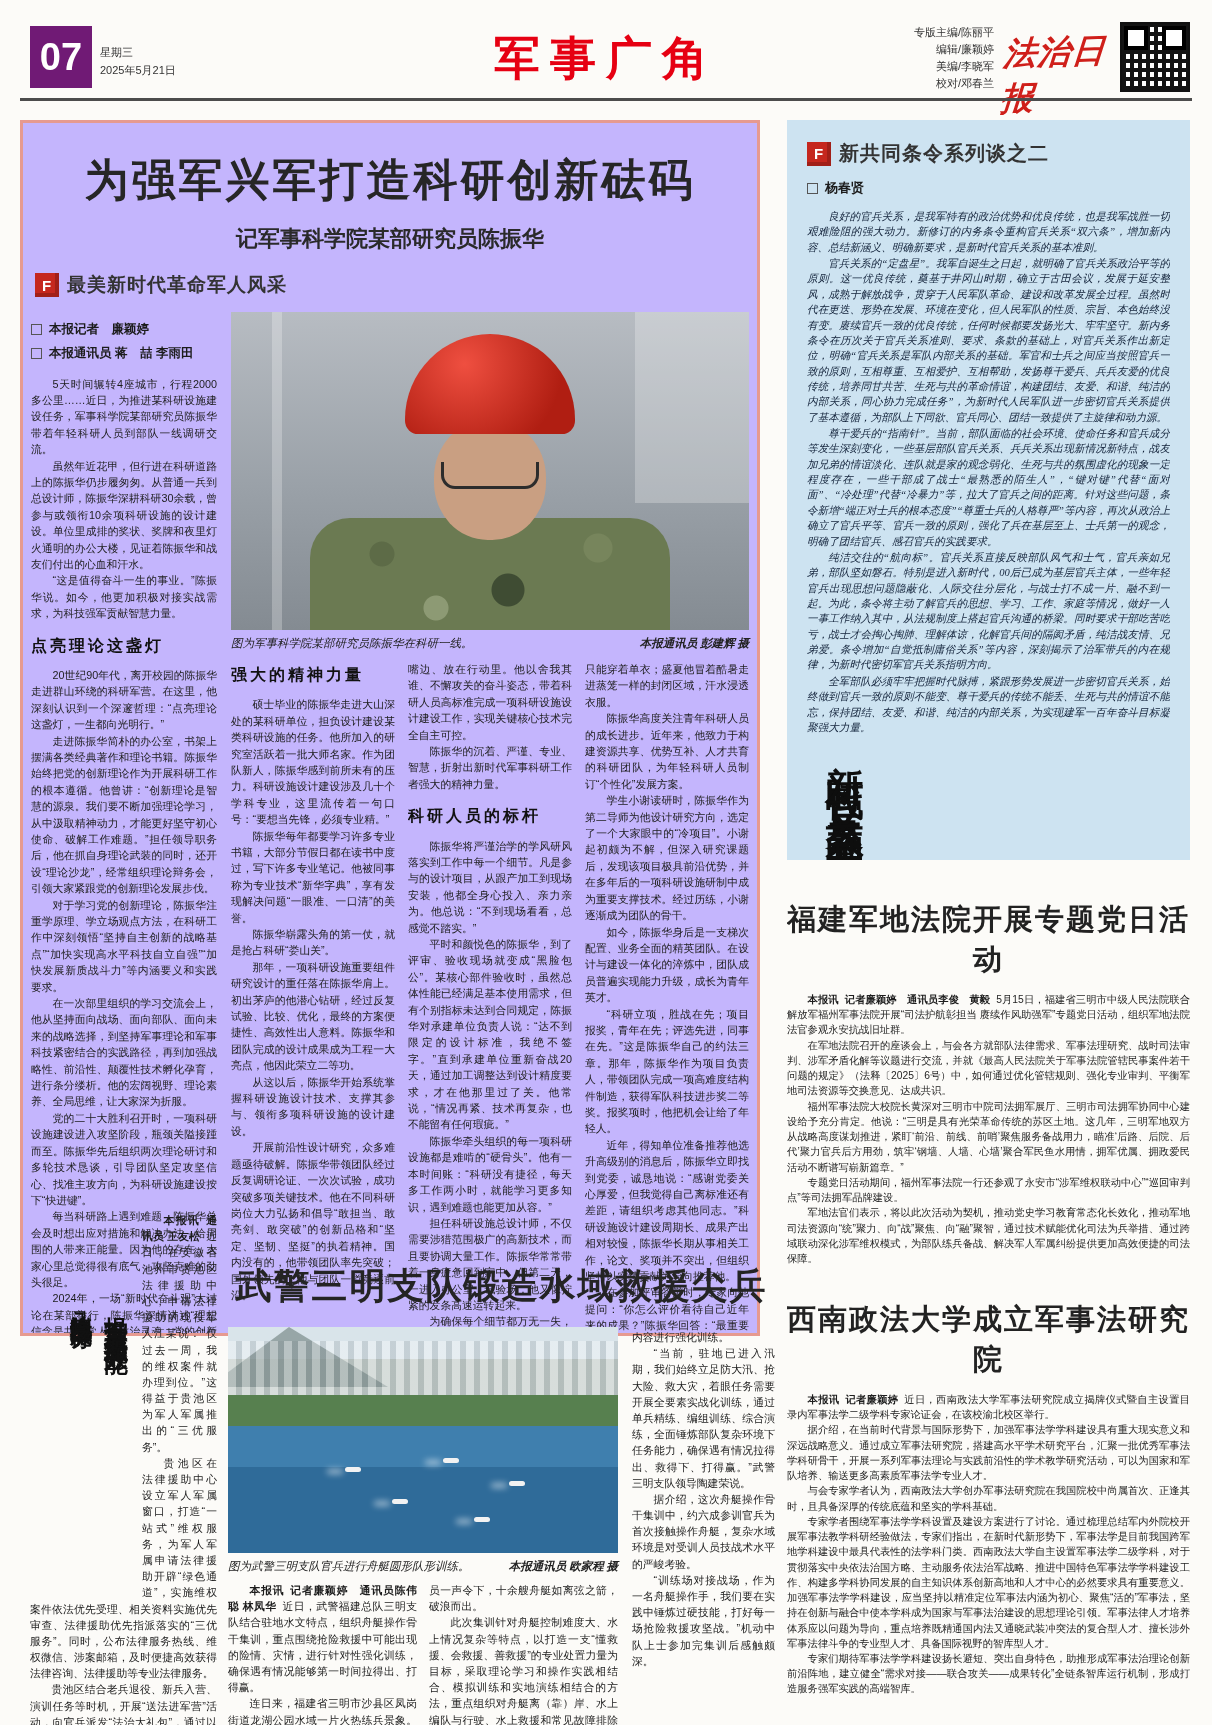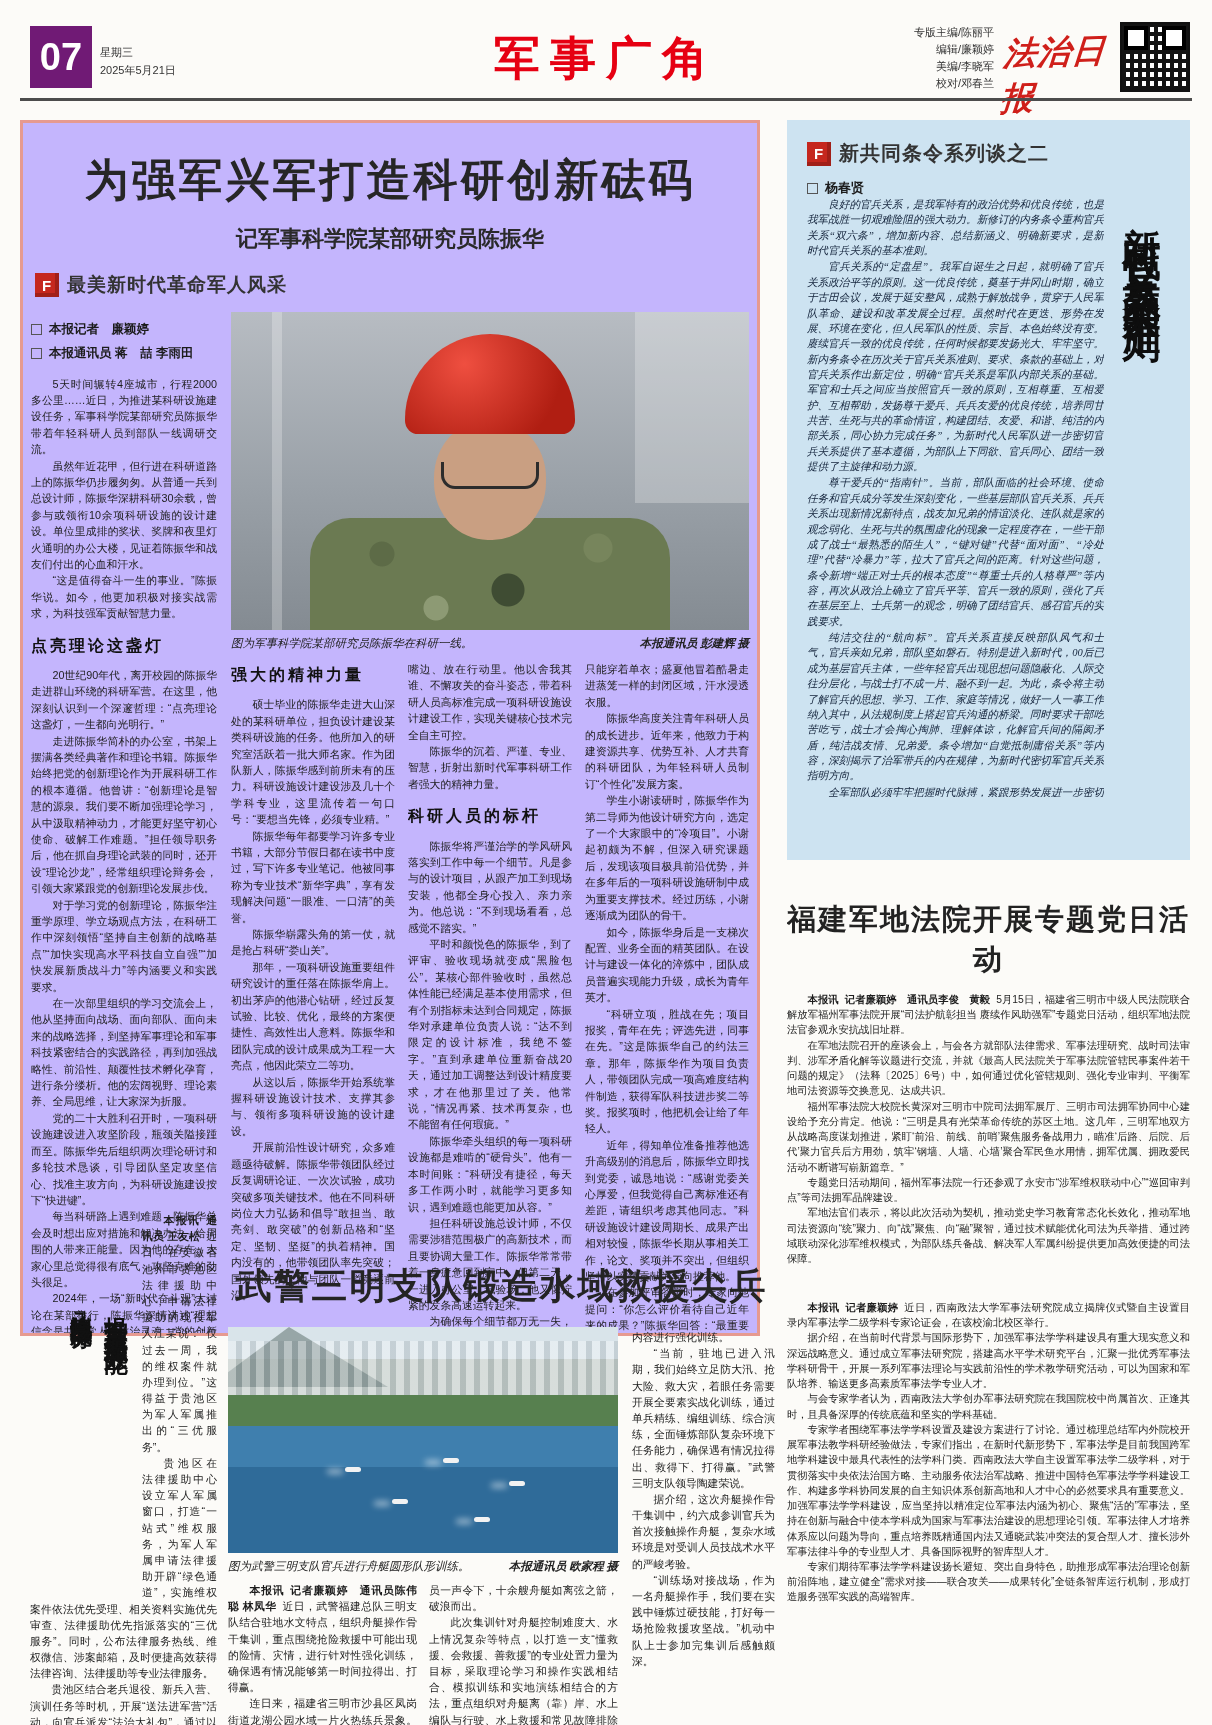"良好的官兵关系，是我军特有的政治优势和优良传统，也是我军战胜一切艰难险阻的强大动" .comm-body { flex-direction: none -> column; margin-top: none -> 12px }
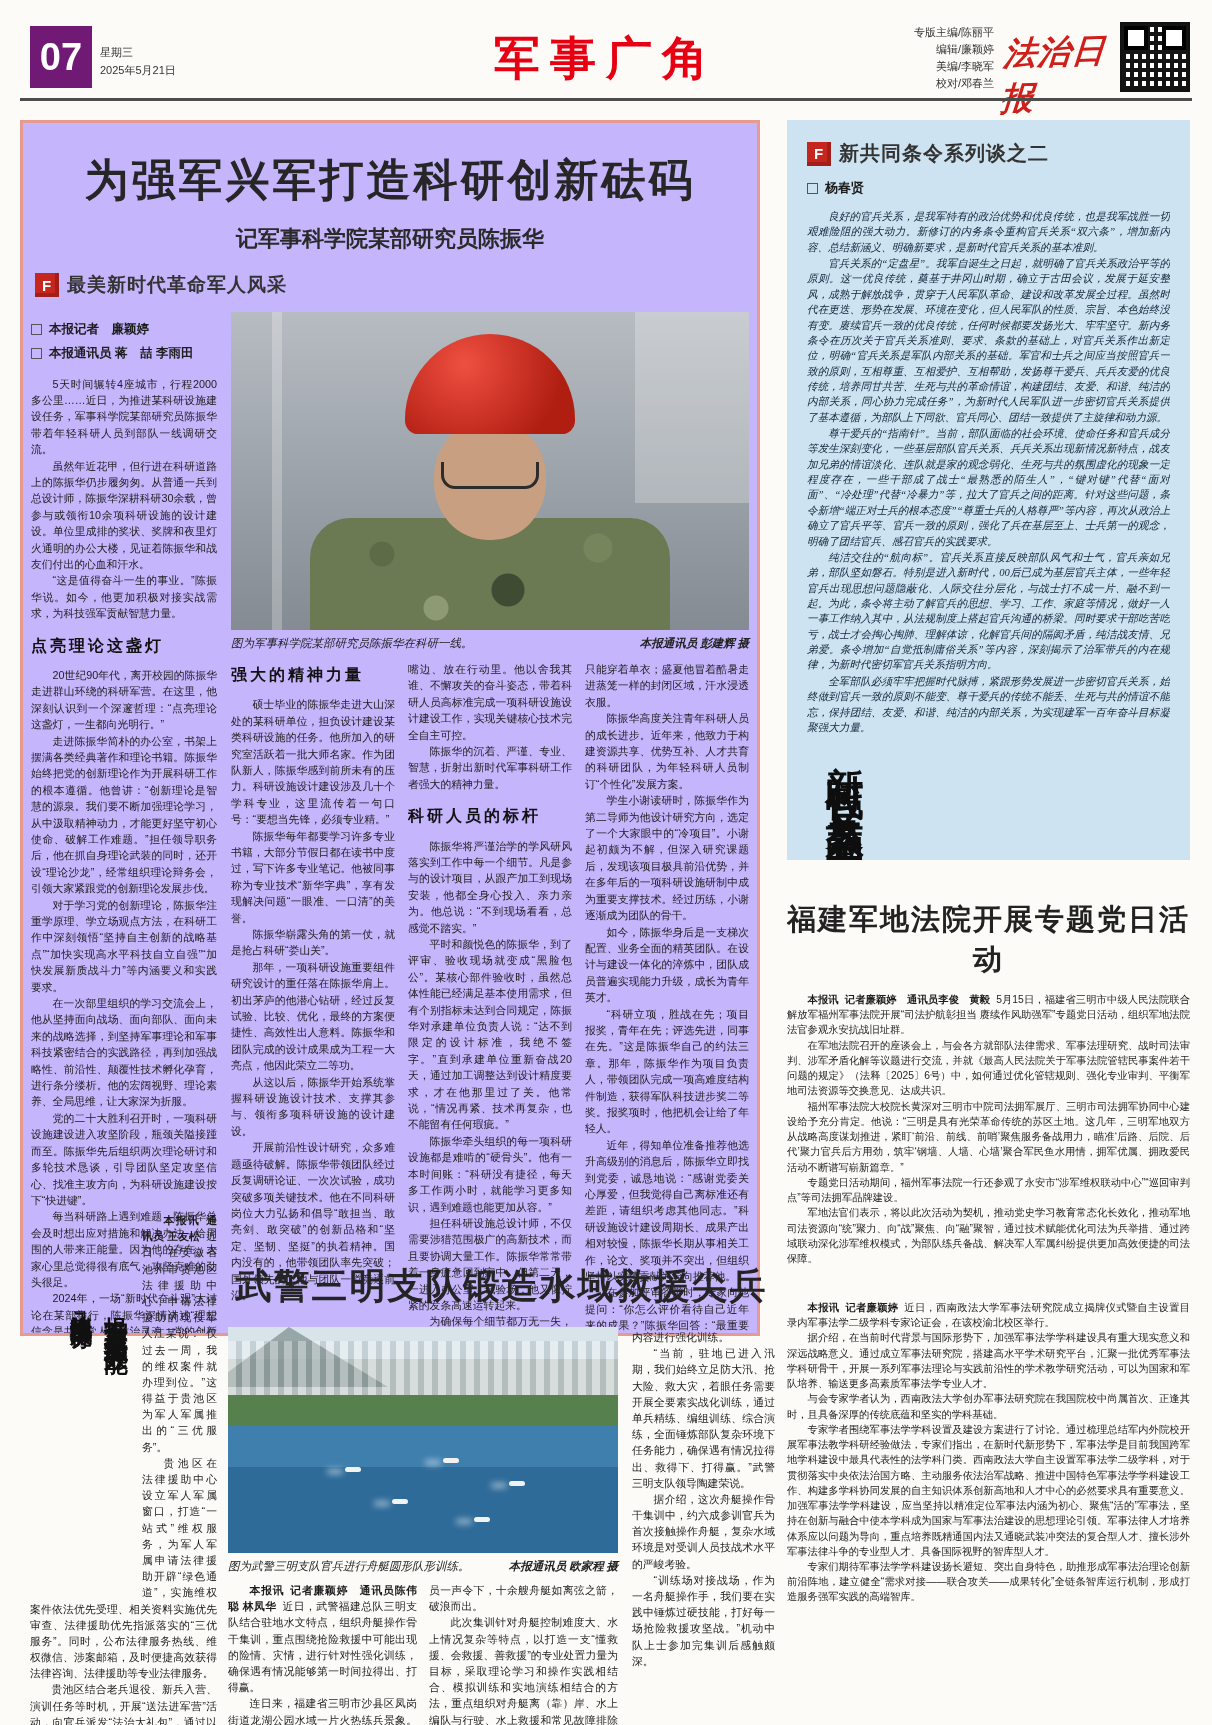"西南政法大学成立军事法研究院" h3 { html: none -> <h3>西南政法大学成立军事法研究院</h3> }
